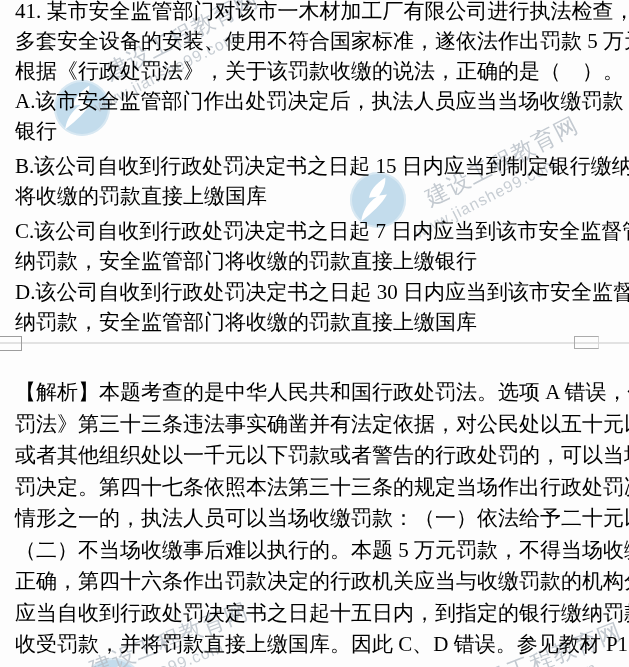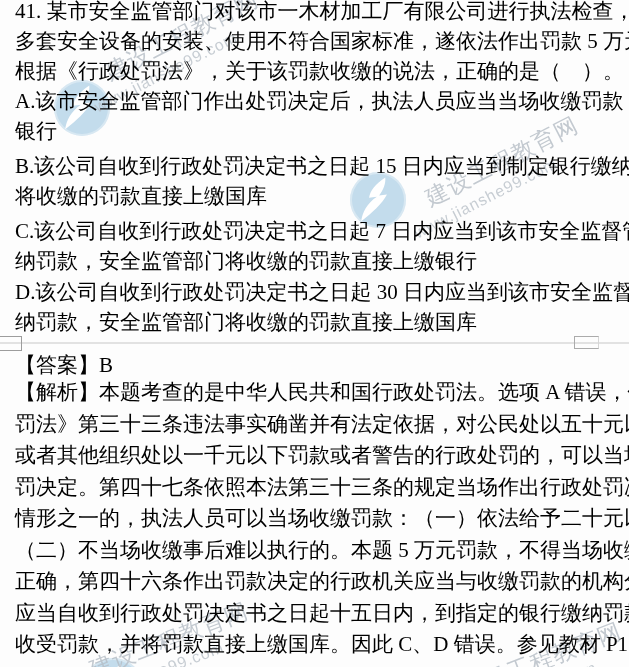"【答案】B" div.block { html: <div> <div>【答案】B</div> </div> -> none }
